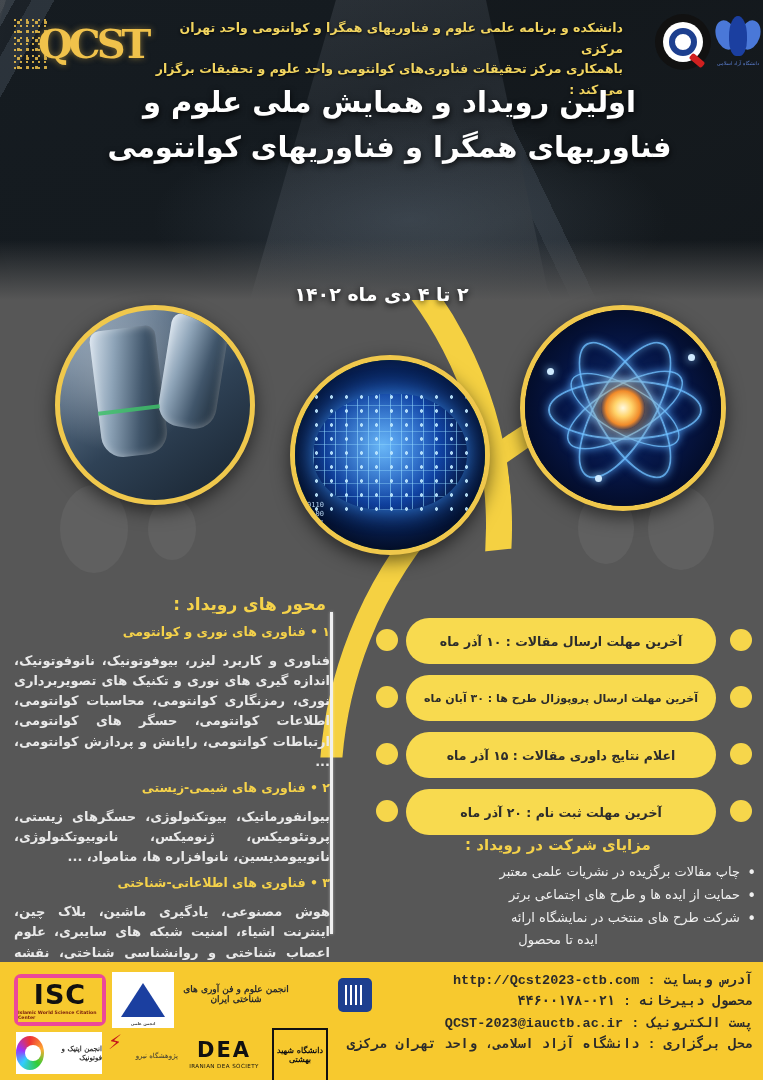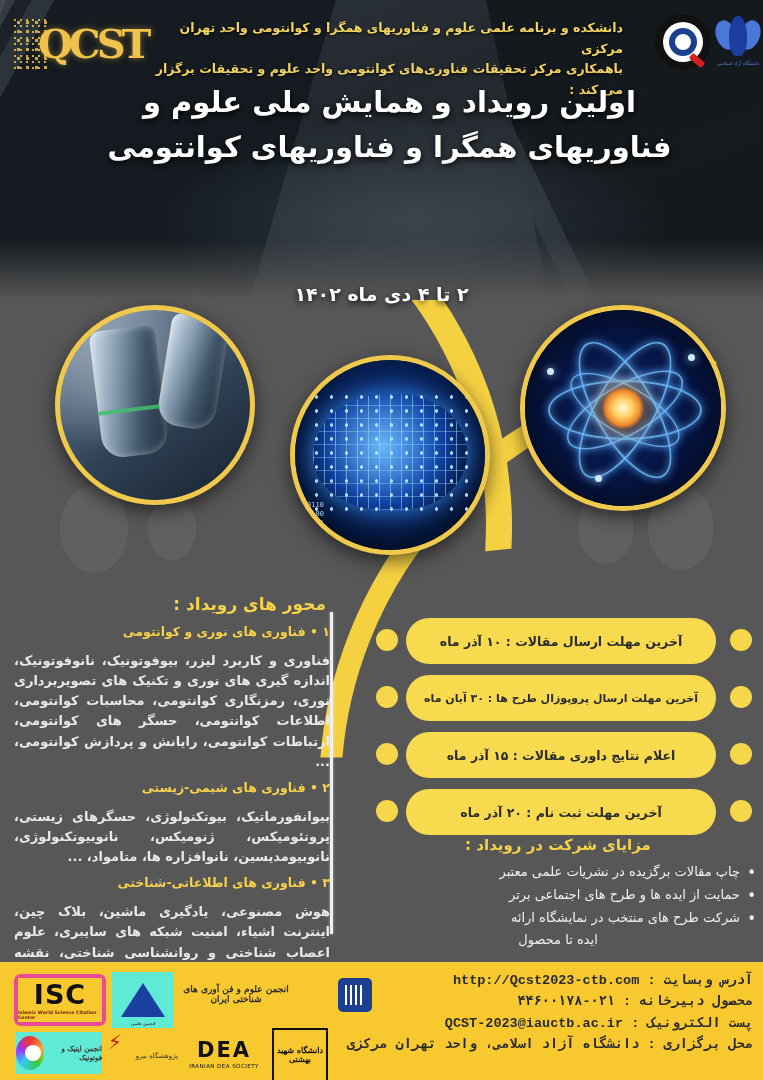"انجمن اپتیک و فوتونیک" .lg { background: #5eead4 -> #ffffff }
